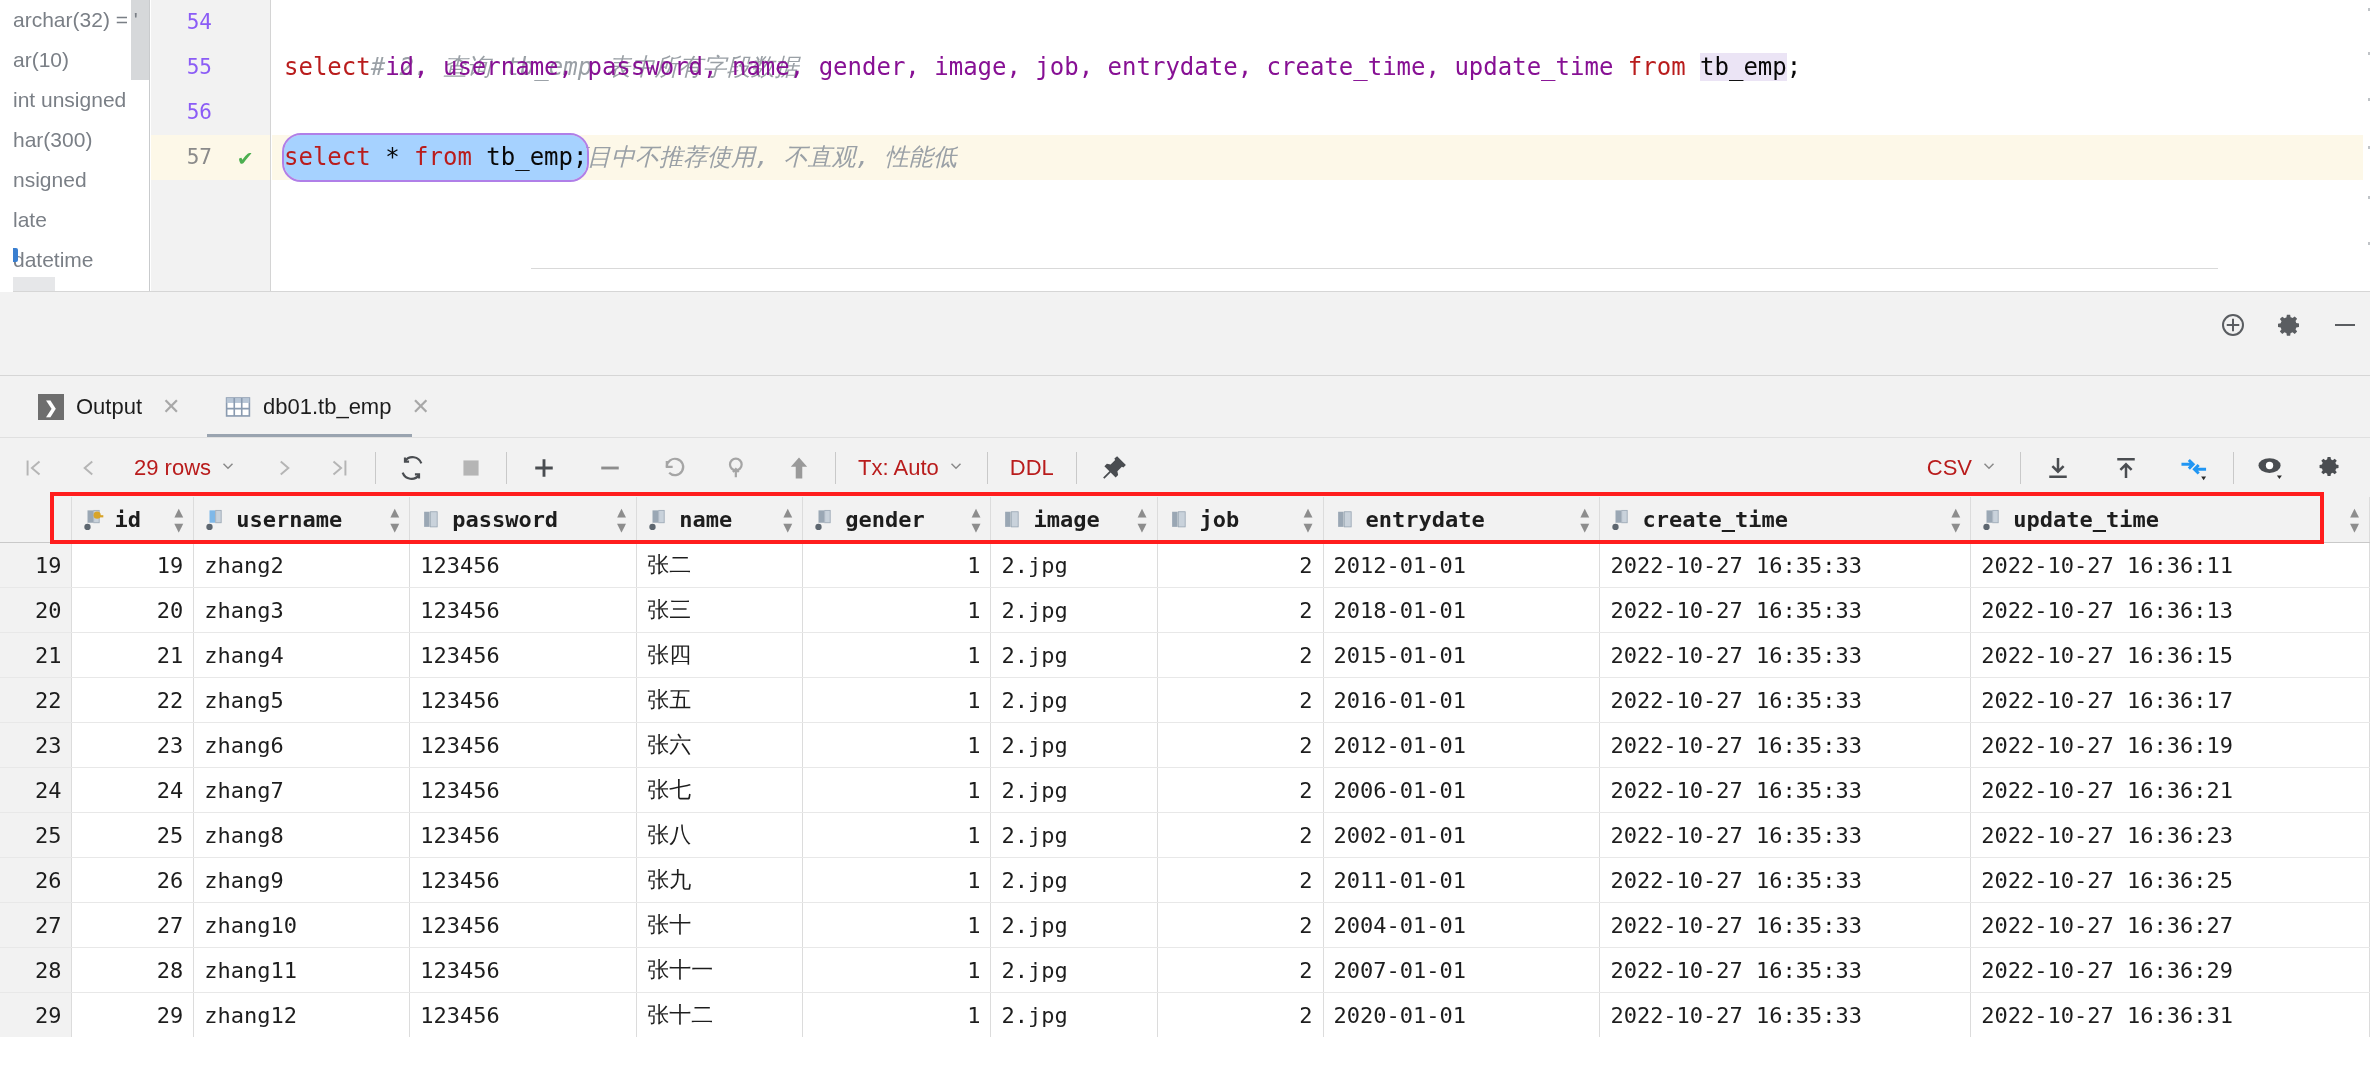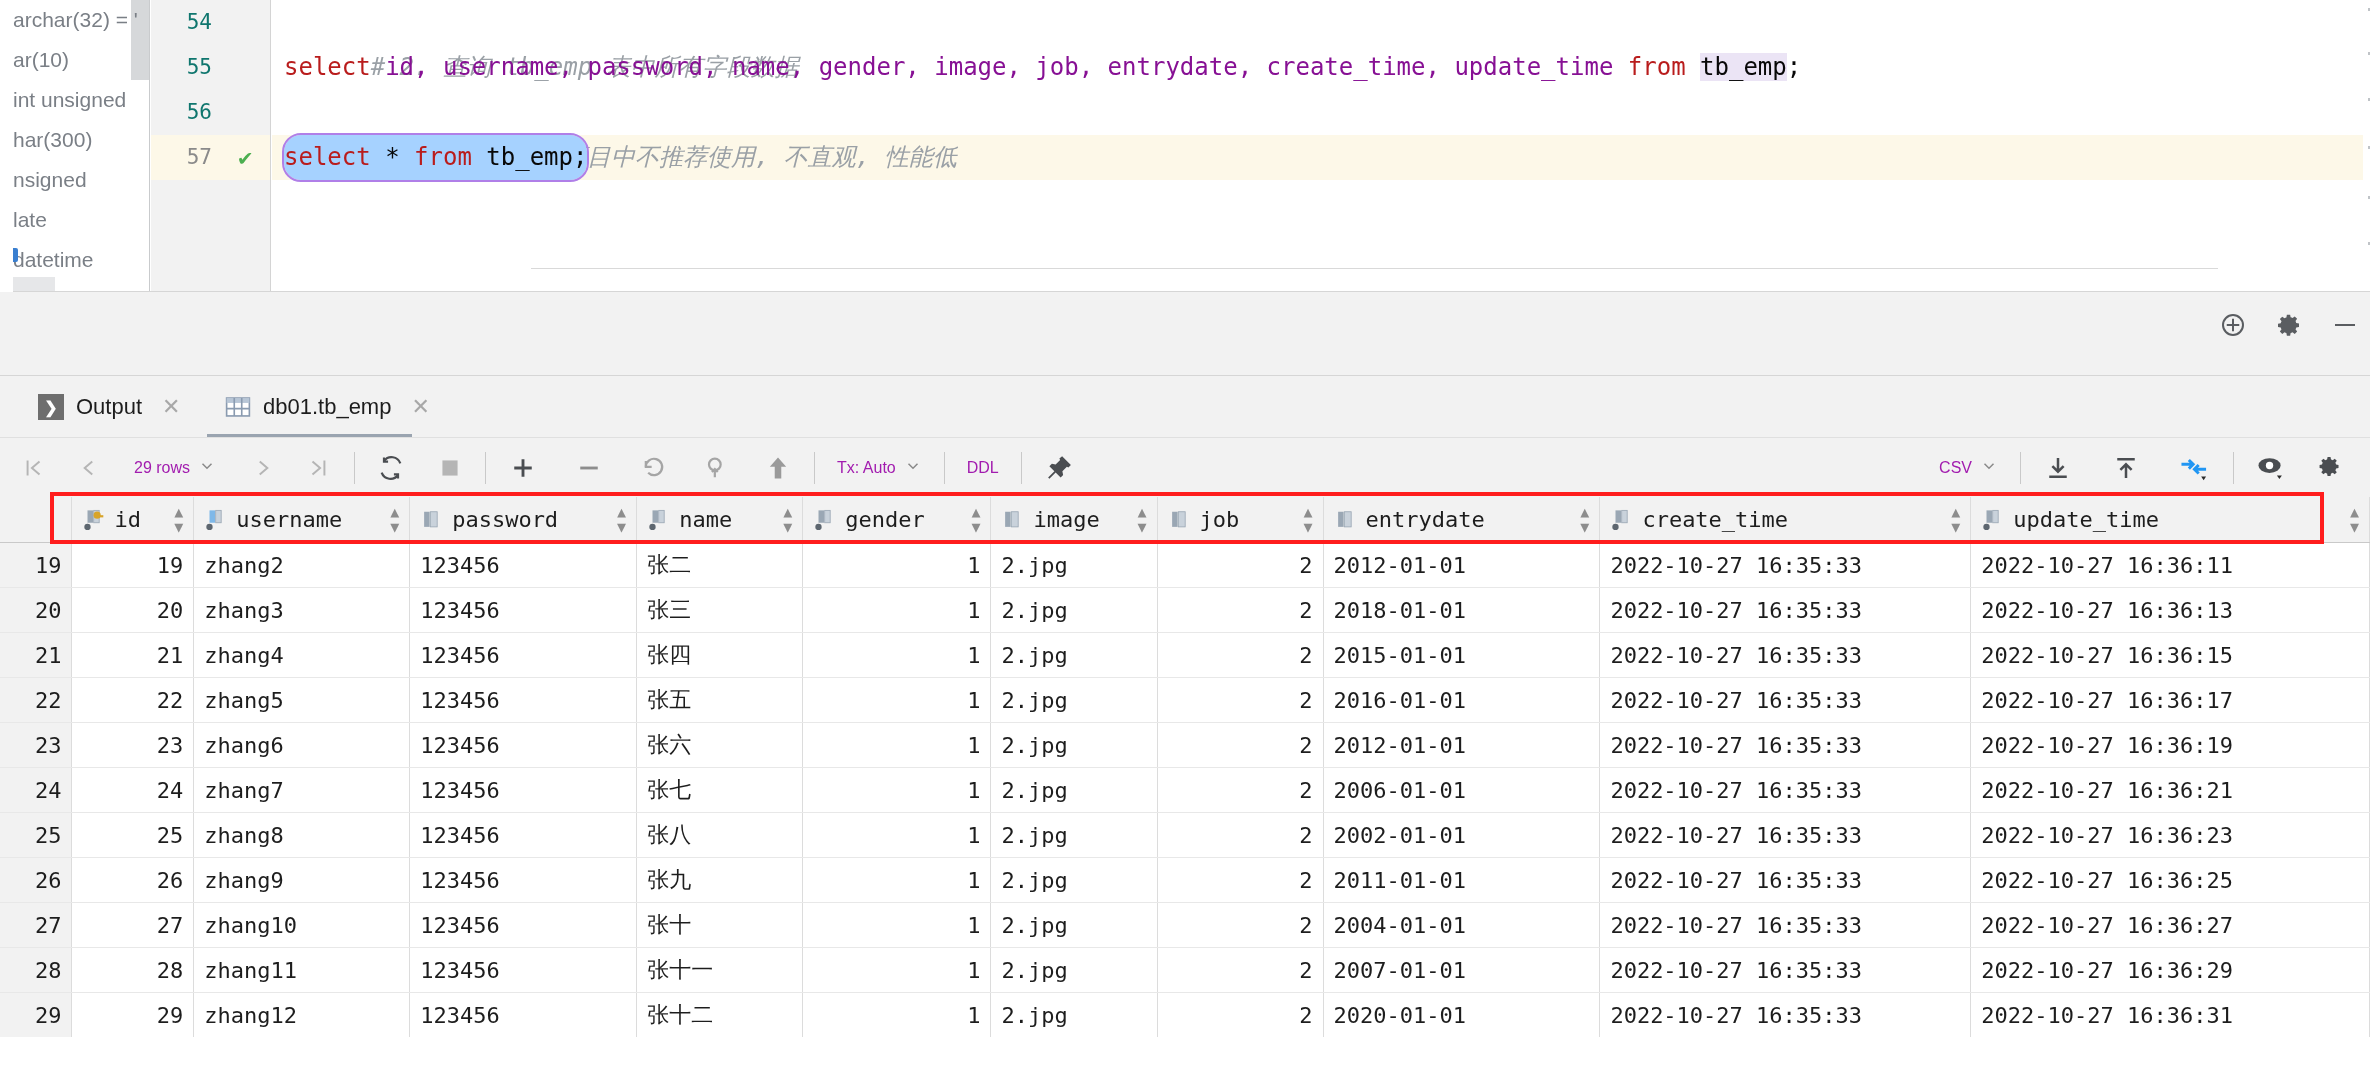"54" .gutter .gl { color: #0f766e -> #8b5cf6 }
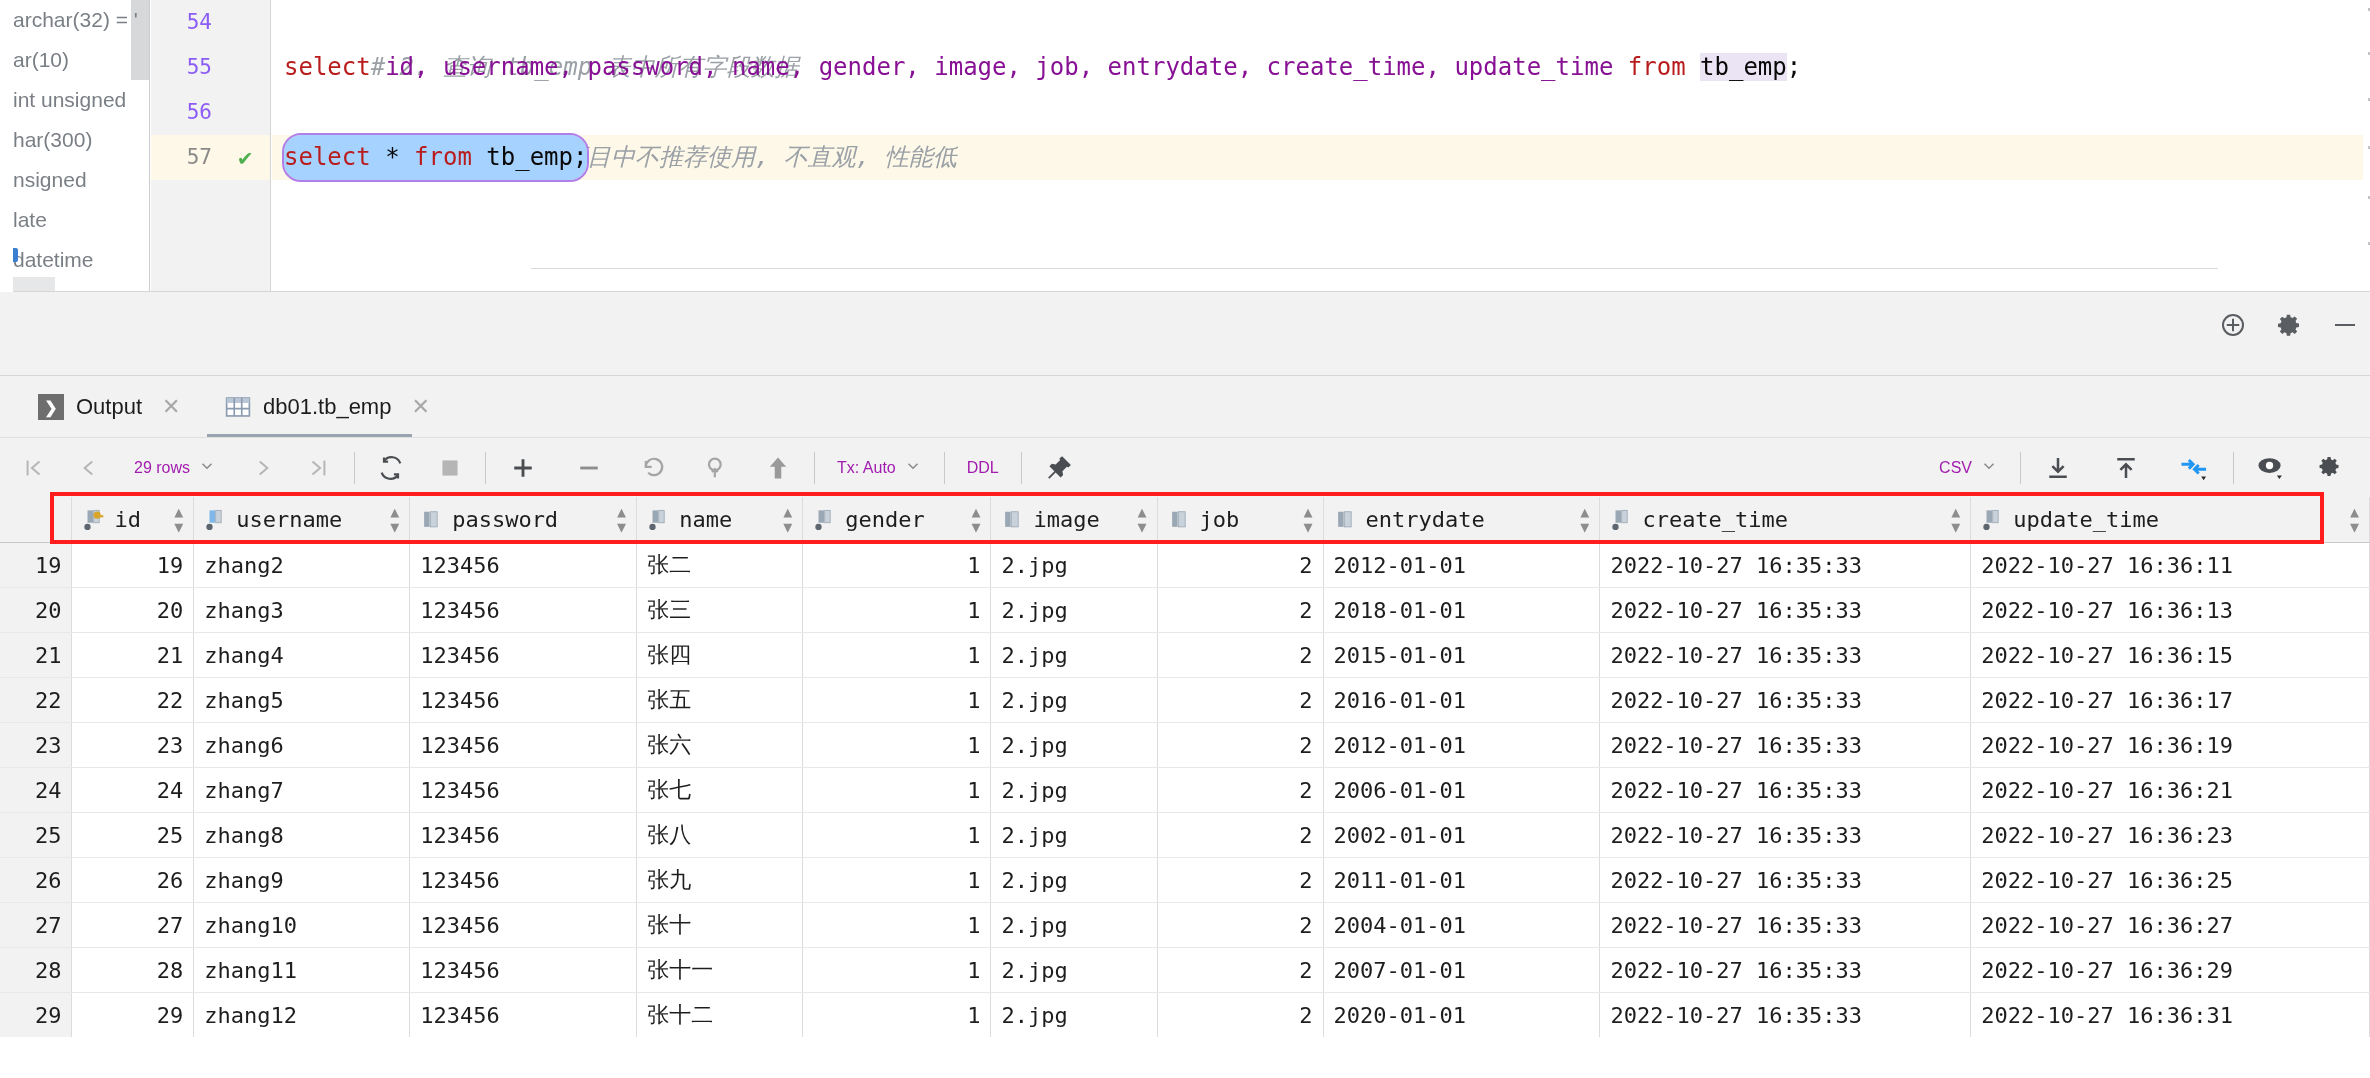"29 rows" .gb-text { color: #a21caf -> #b91c1c; font-size: 16px -> 22px }
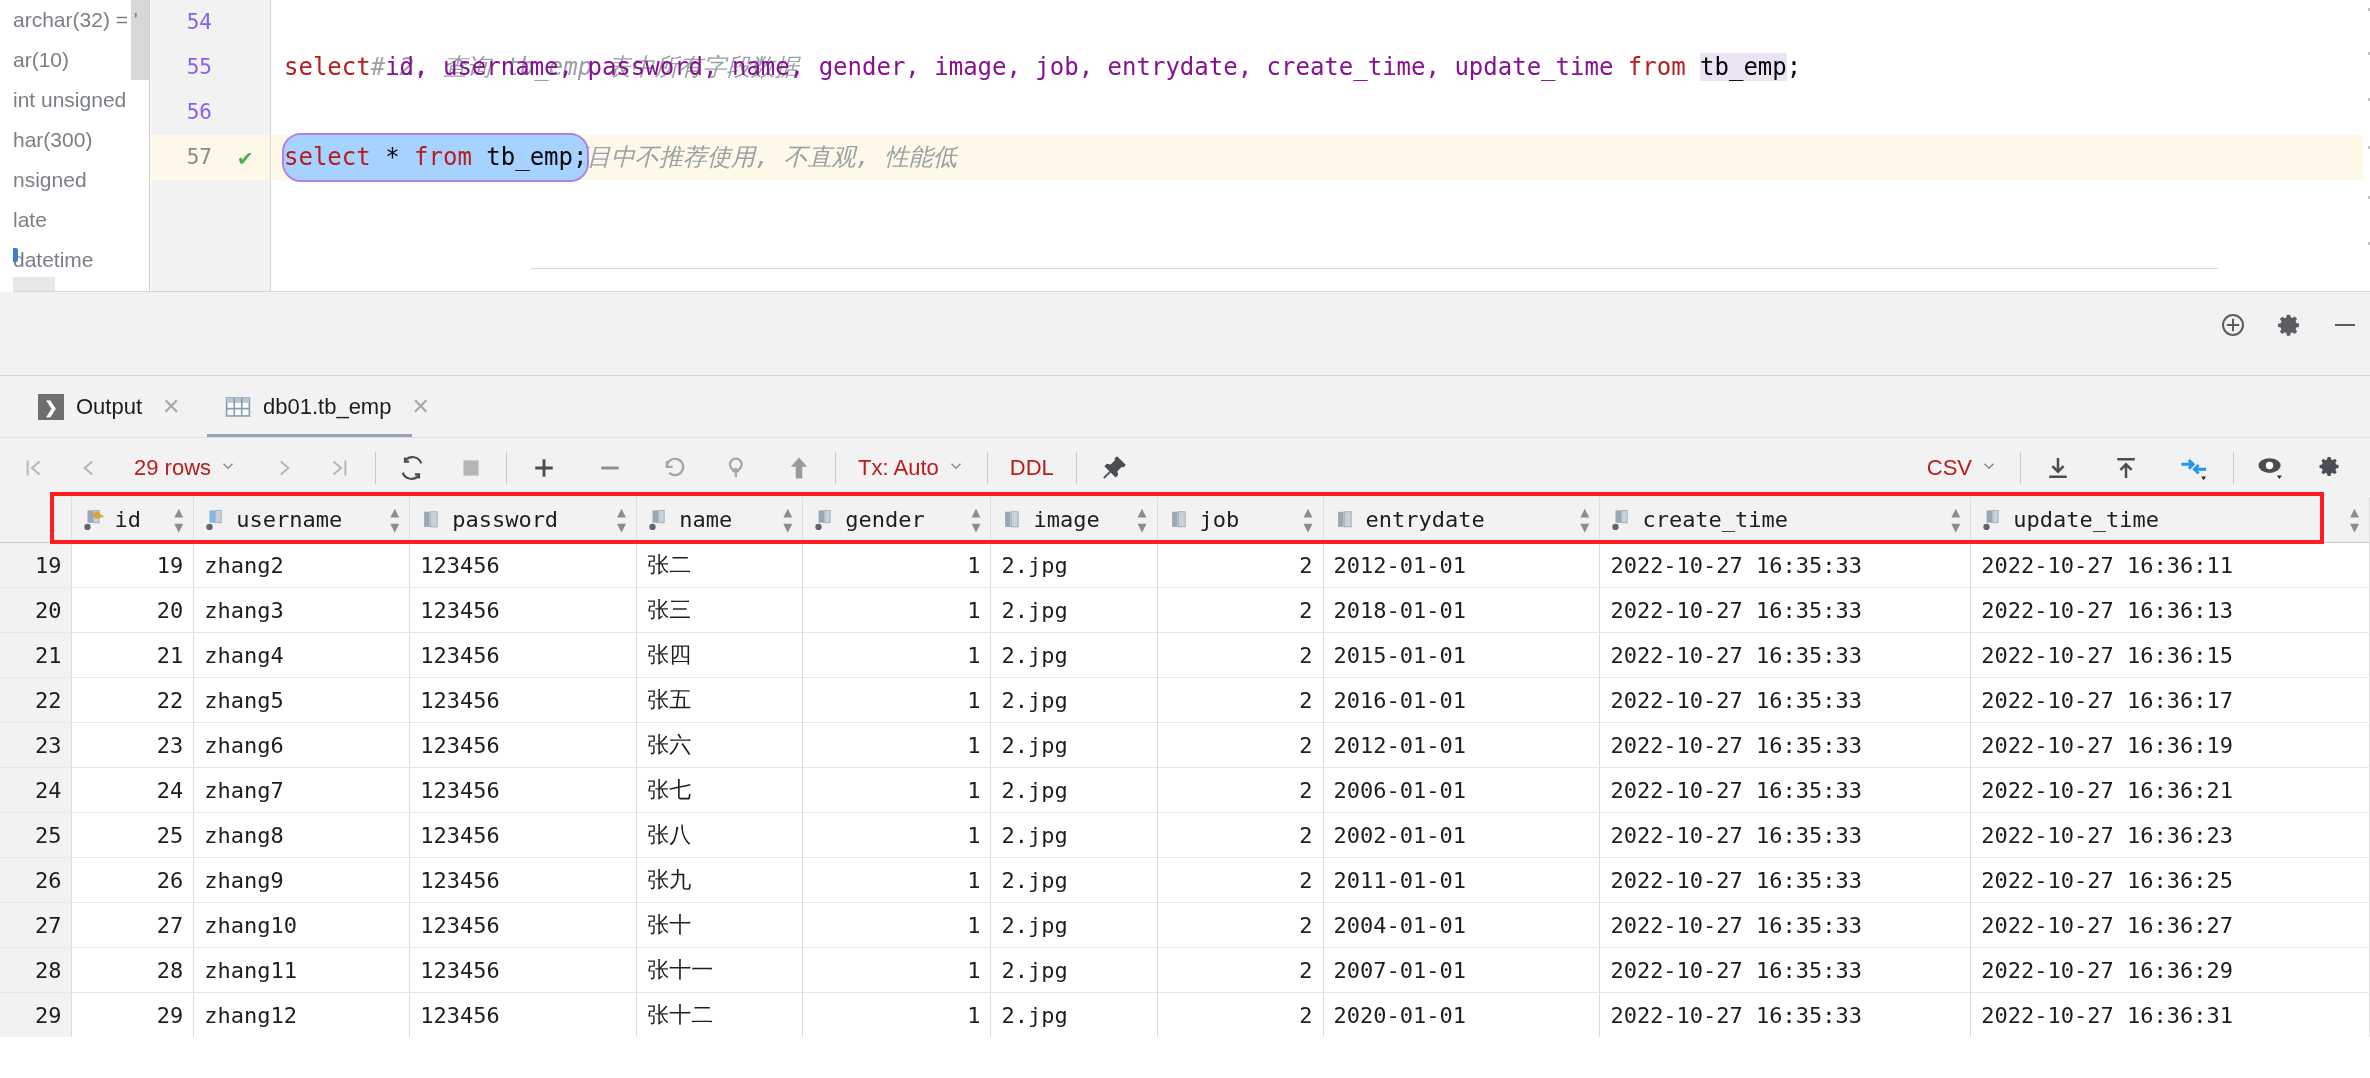"id" .th-inner { font-weight: none -> bold }
